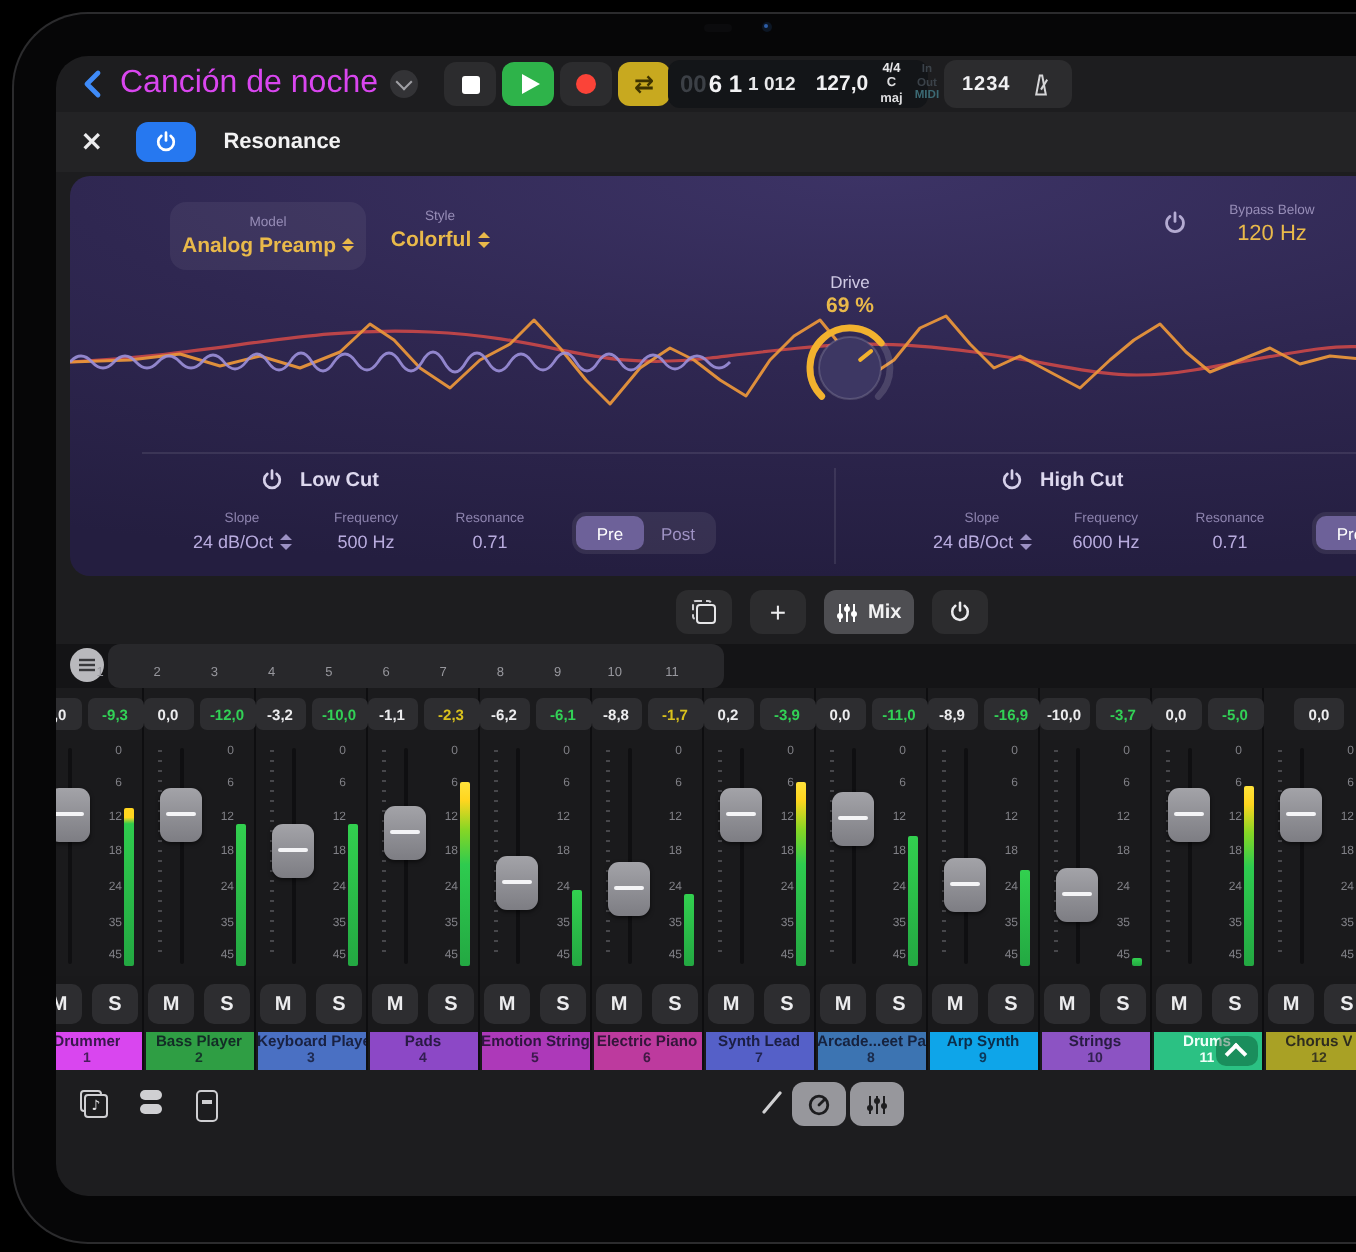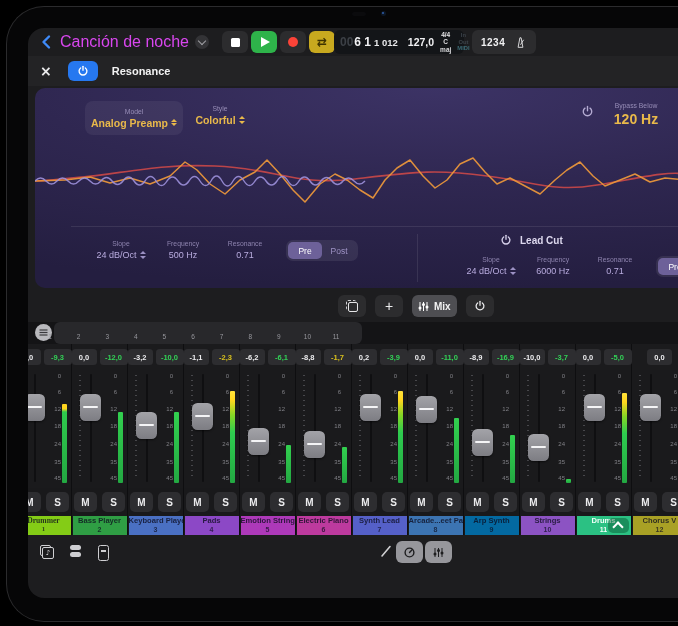"120 Hz" .mini-value { font-size: 14px -> 11px; font-weight: 700 -> 400 }
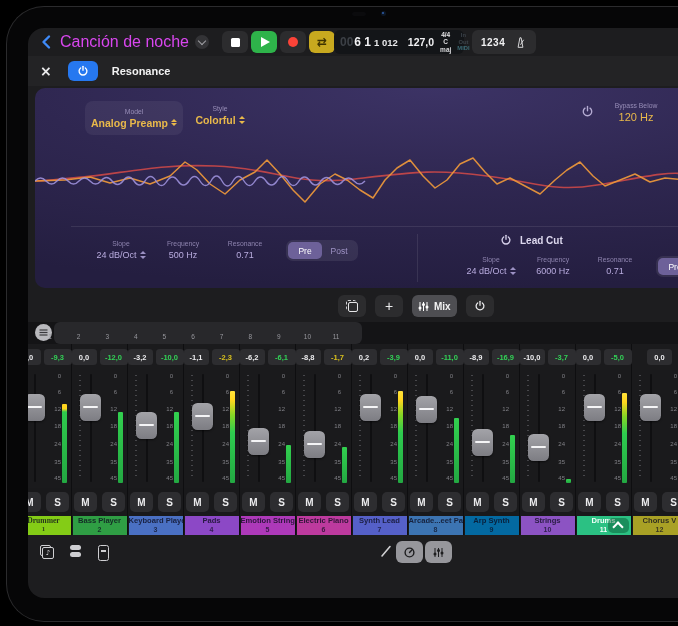"Drive" div.drive { html: none -> <div> <div>Drive</div> <div>69 %</div> <svg> <path></path> <path></path> <circle></circle> <line></line> </svg> </div> }
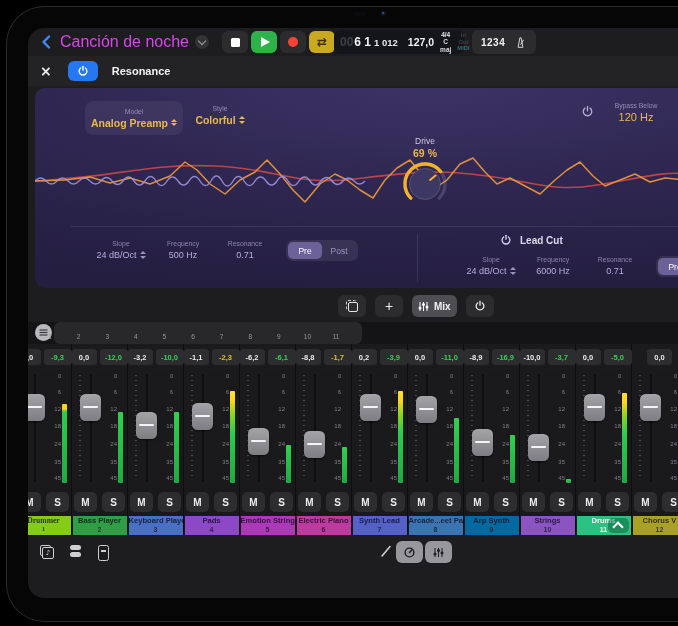"Low Cut" div.cut-head { html: none -> <div> <svg> <path></path> <path></path> </svg> <span>Low Cut</span> </div> }
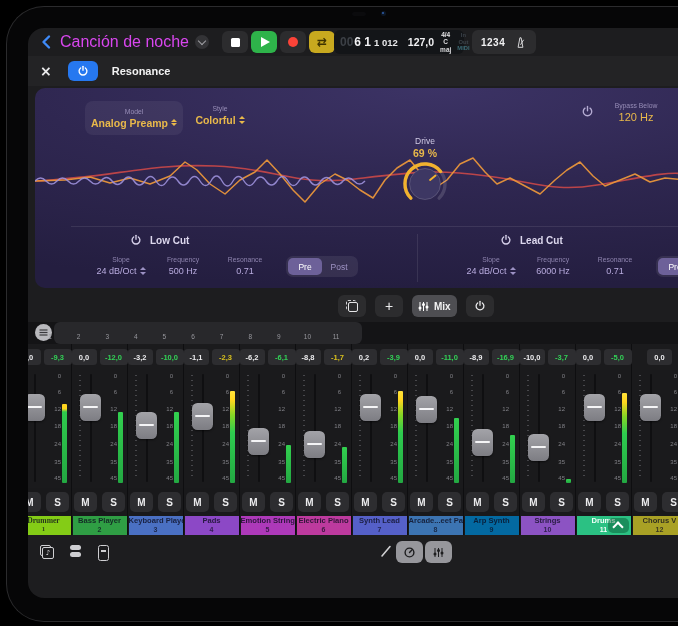"Lead Cut" span { text: Lead -> High }
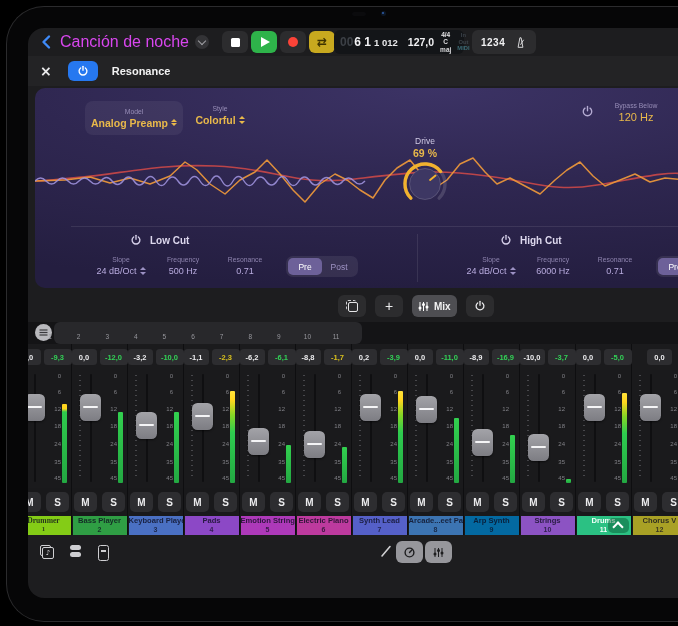"Drummer" div.plate { background: #84cc16 -> #d946ef; font-family: Liberation Serif, serif -> none }
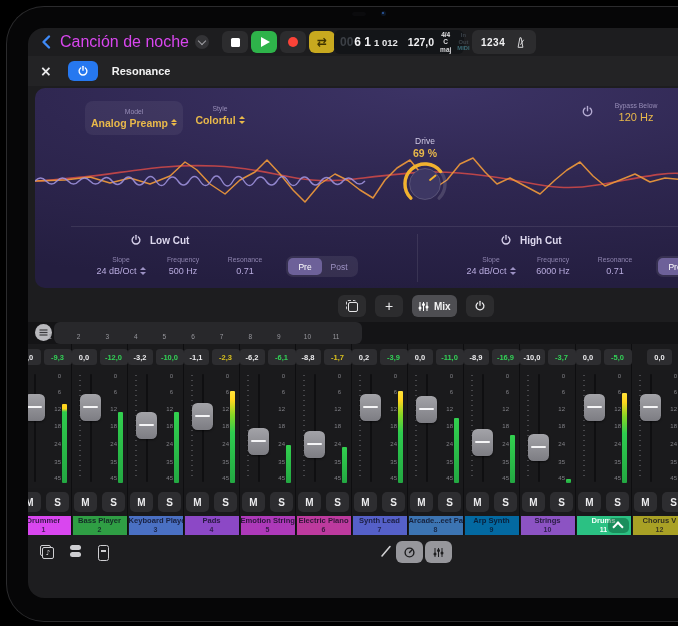"Arp Synth" div.plate { background: #0369a1 -> #0ea5e9 }
